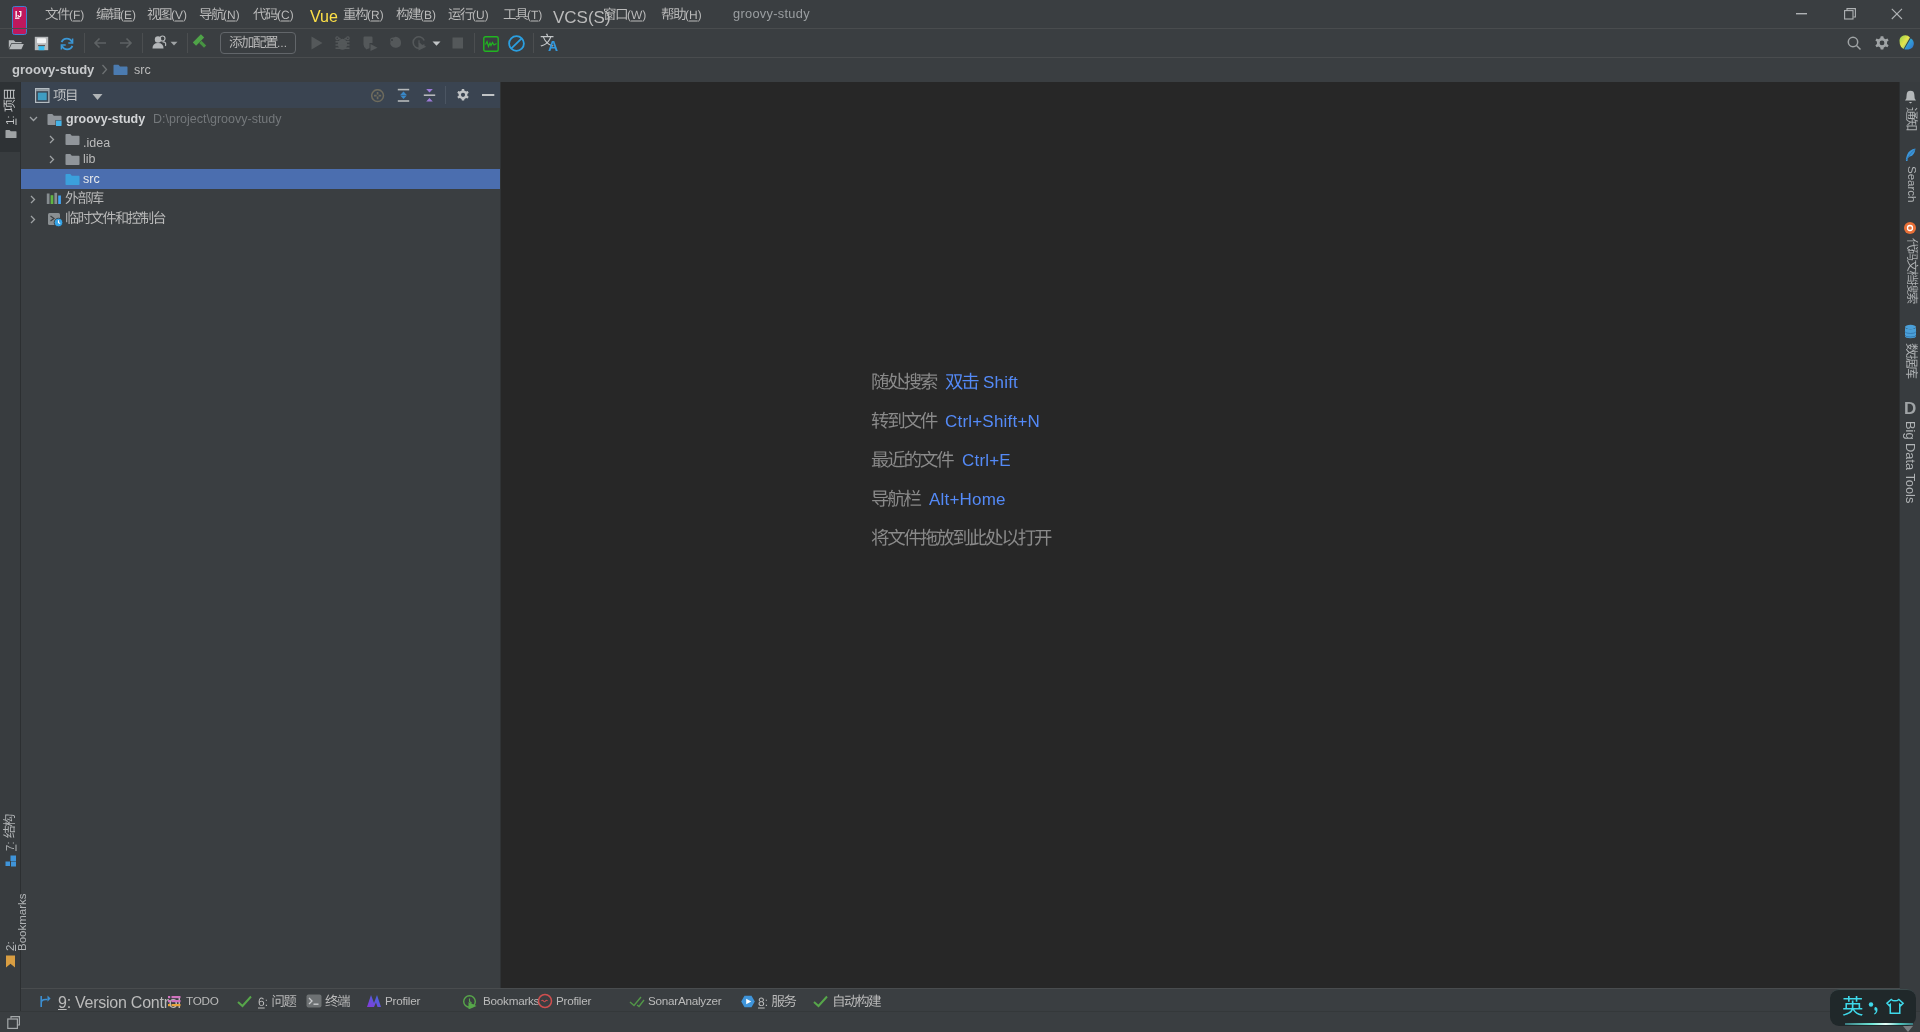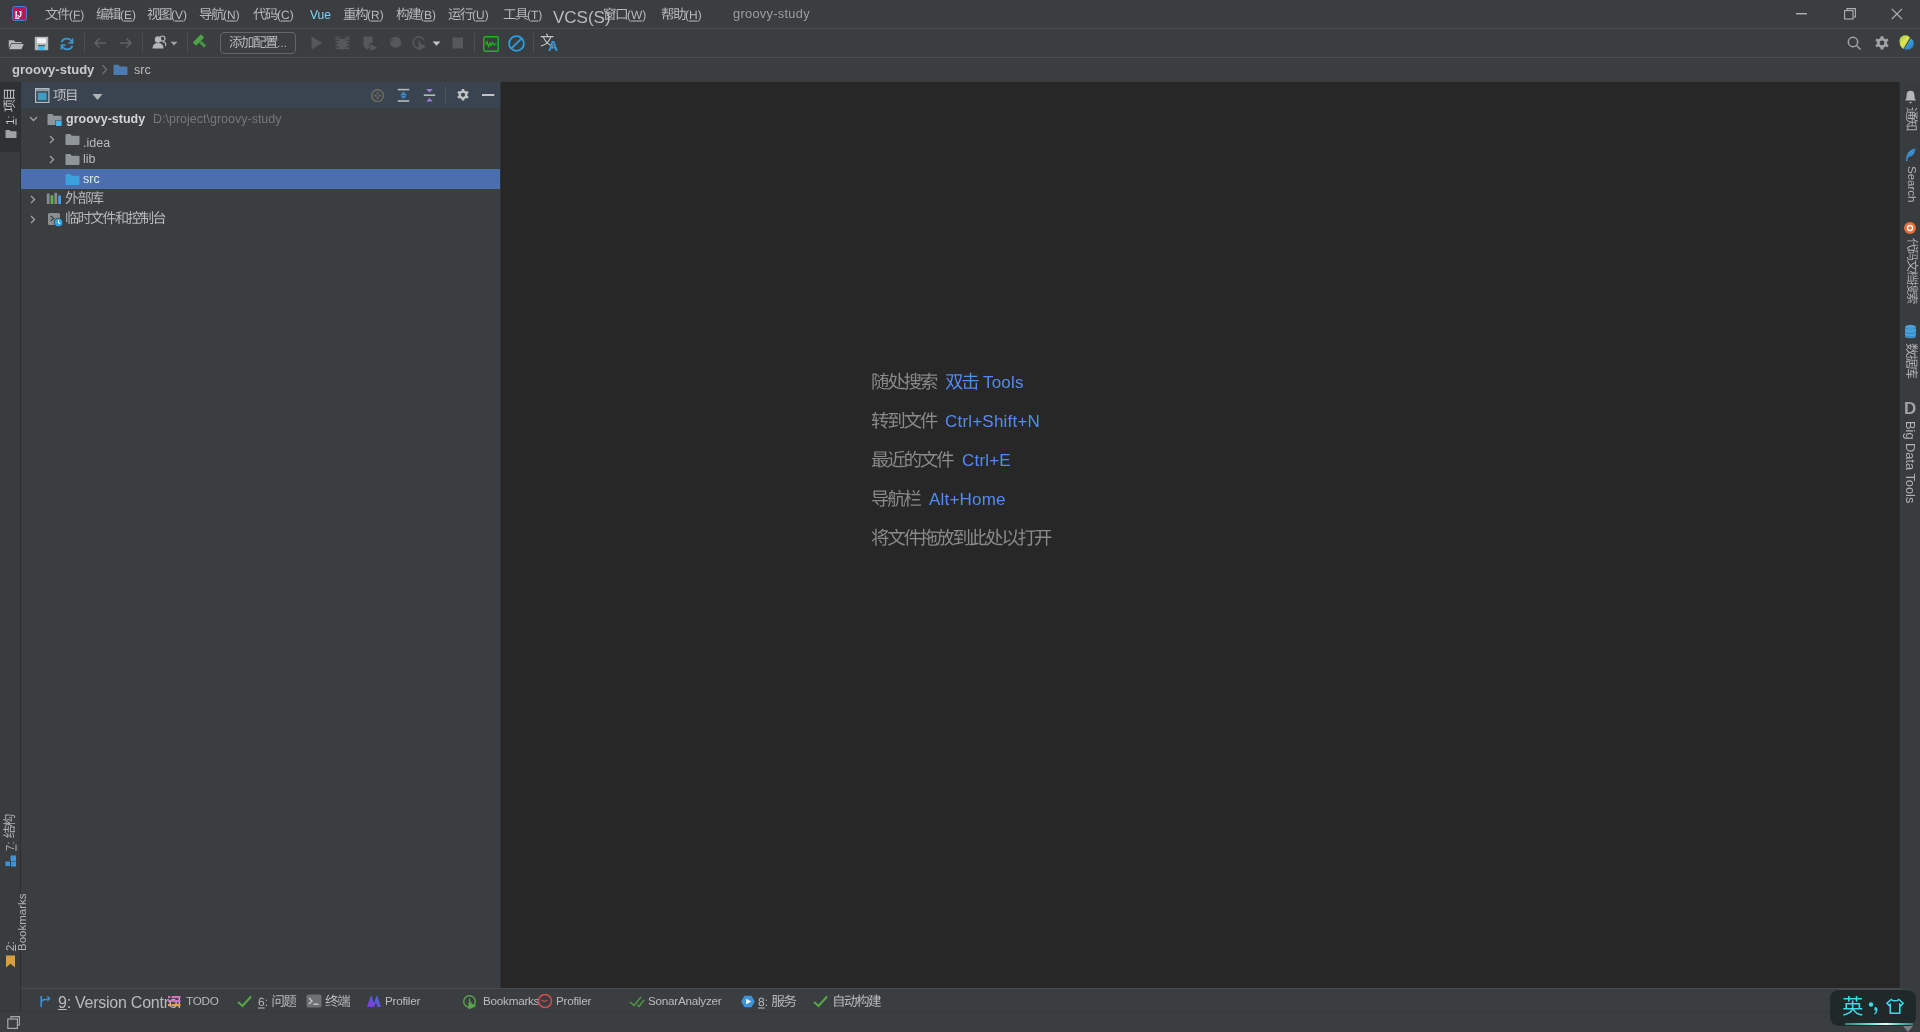"IJ" div.ab { height: 15px -> 29px }
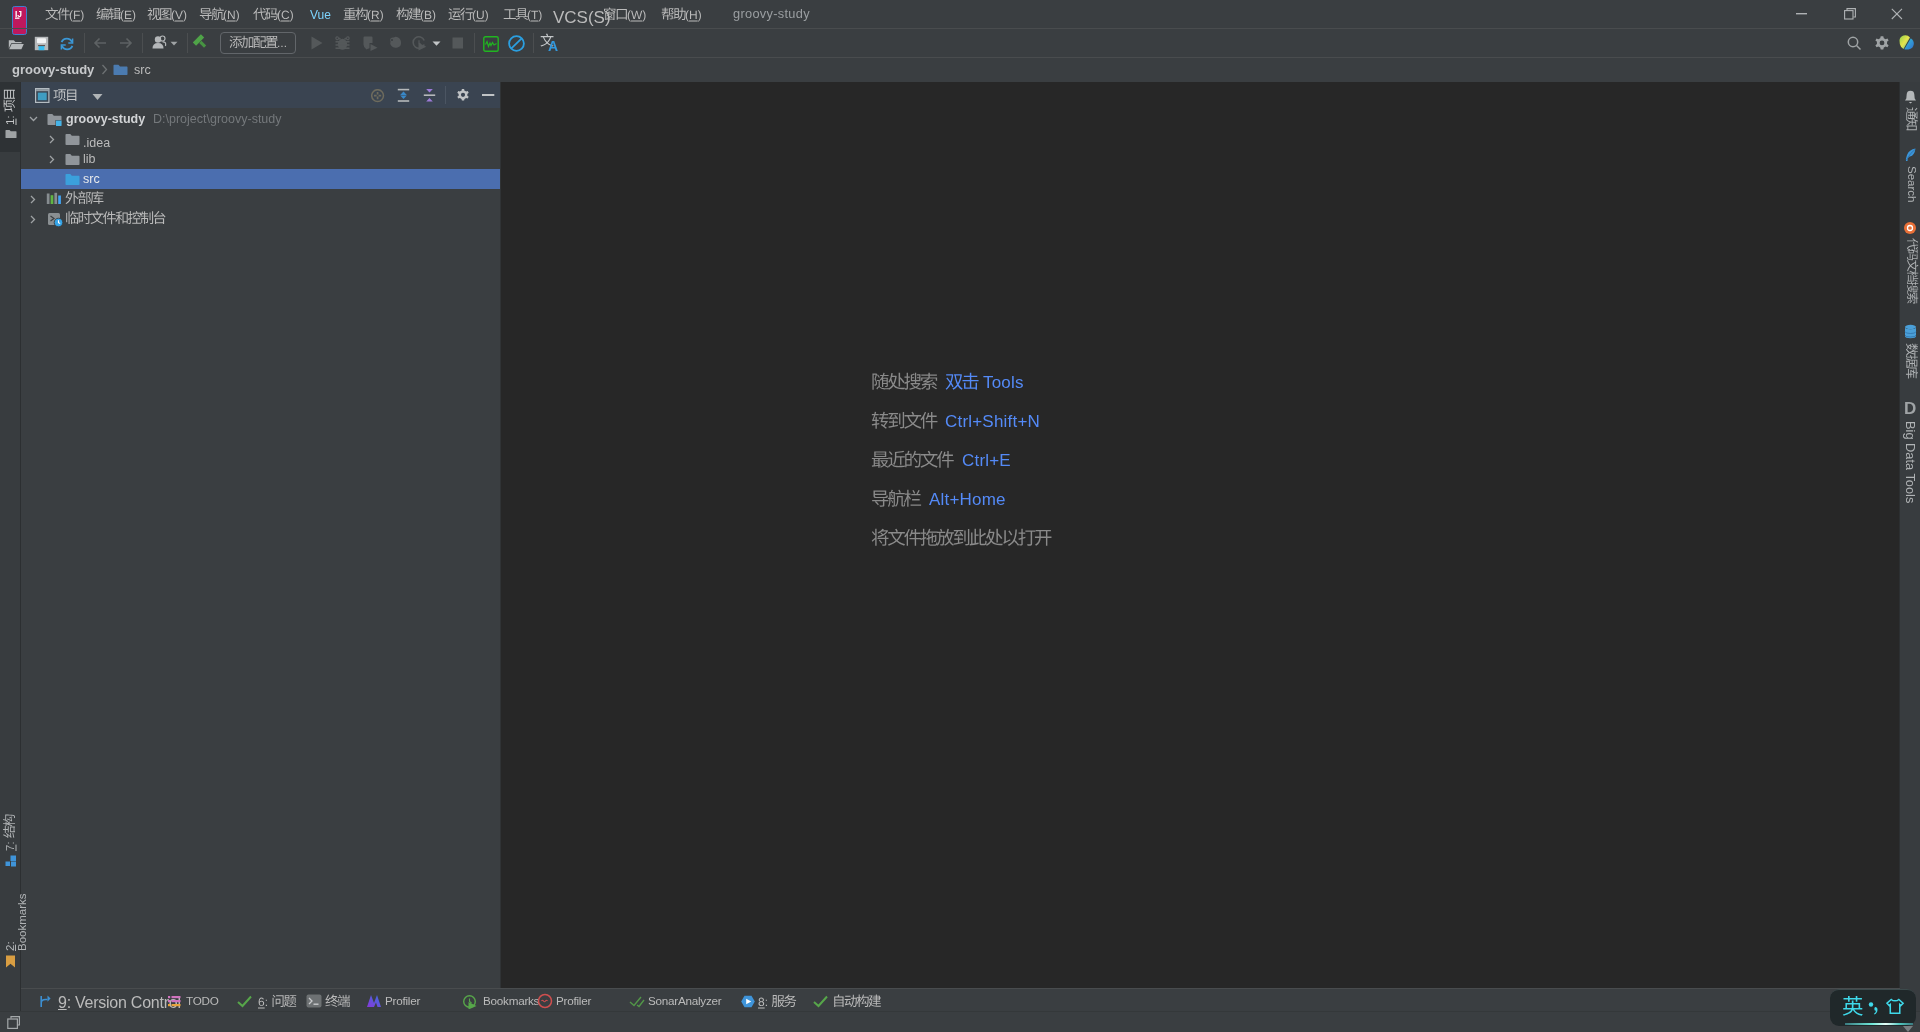"Vue" div.ab { color: #7dd3fc -> #fde047; font-size: 12px -> 16px }
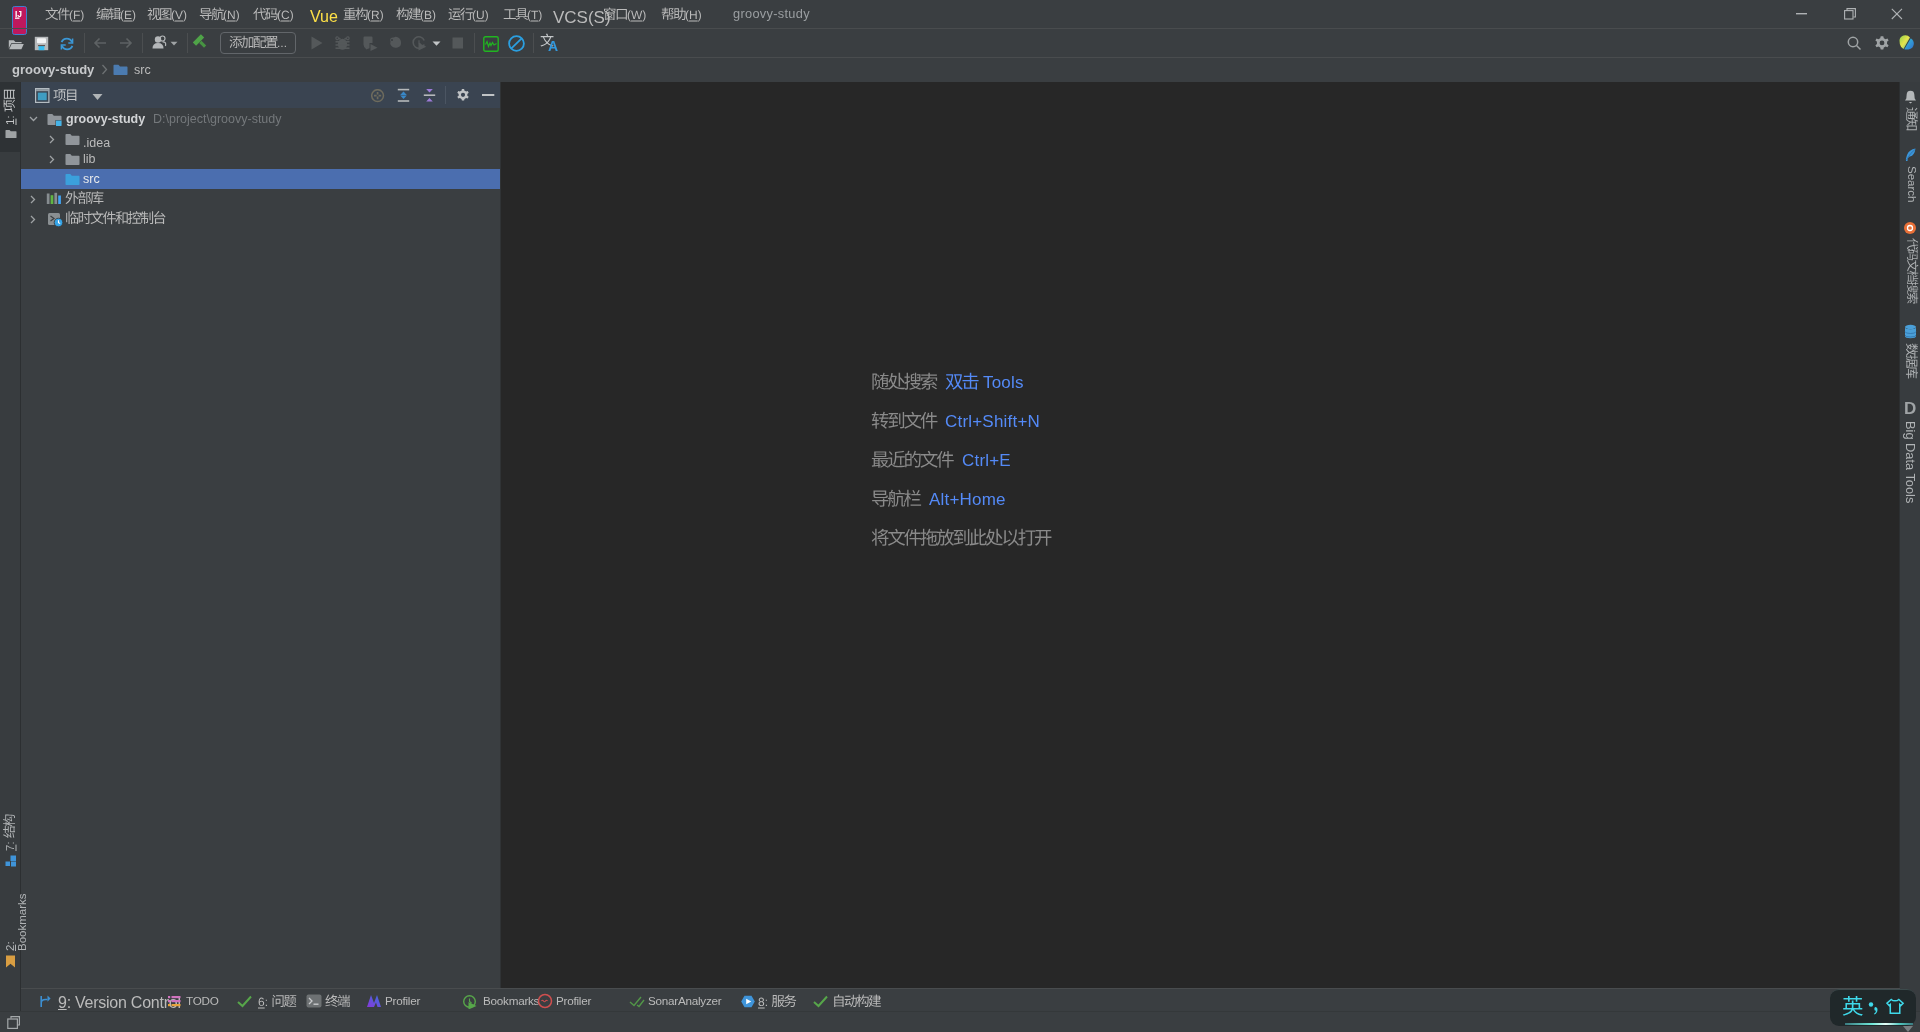"Tools" div.ab { text: Tools -> Shift }
